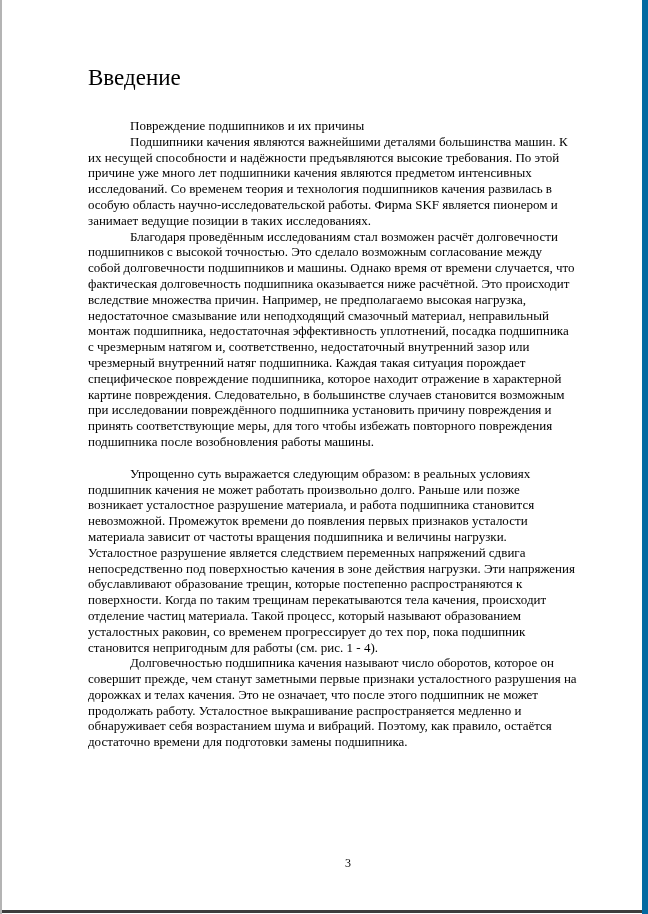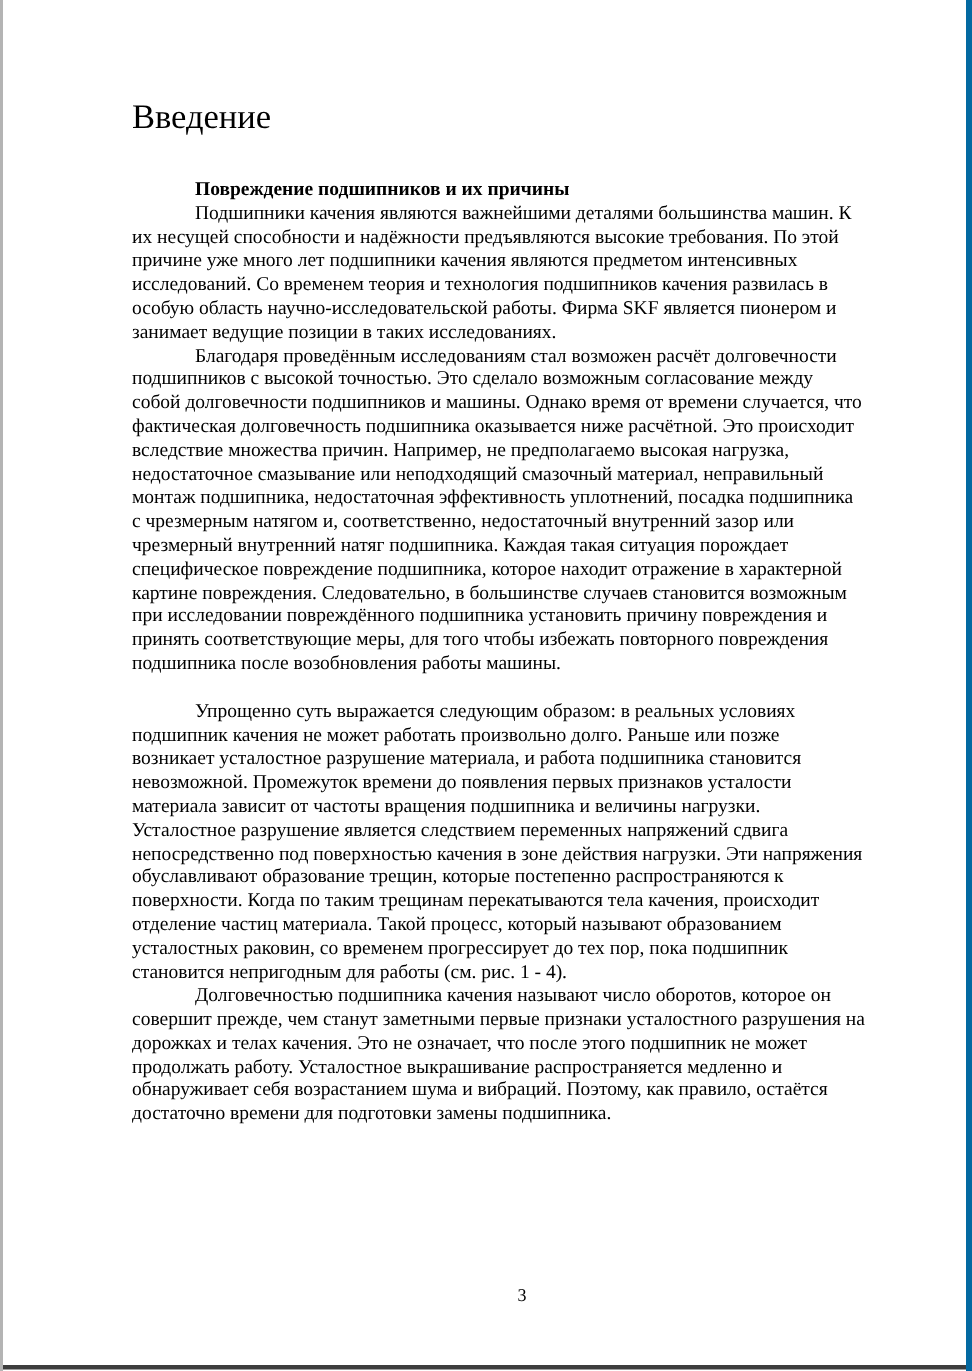"Введение" .page { border-right: 4px solid #0369a1 -> 6px solid #0369a1 }
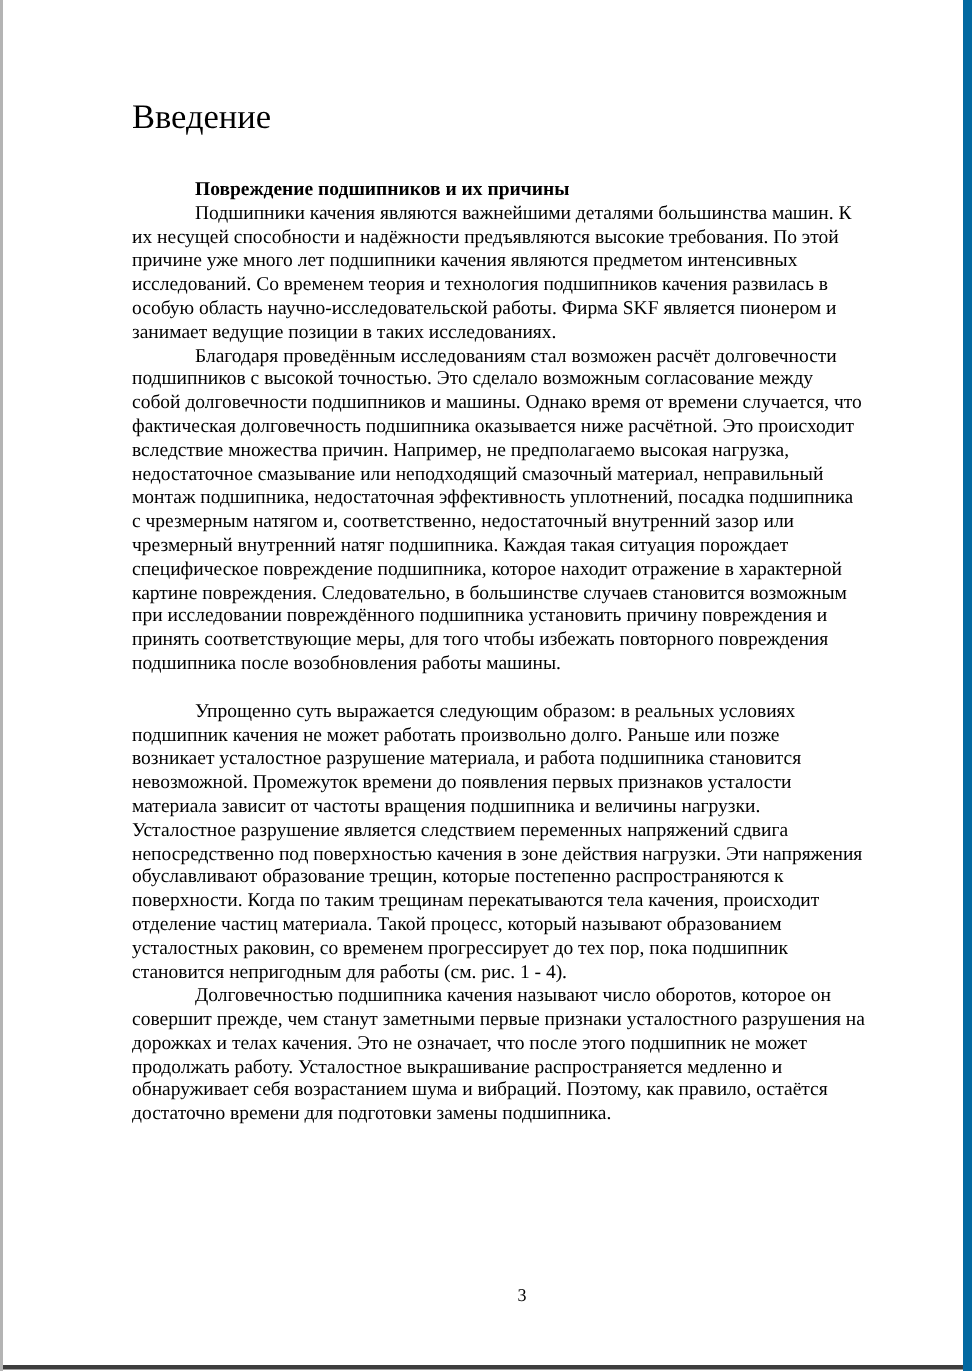"Повреждение подшипников и их причины" .sec-heading { font-weight: bold -> normal }
